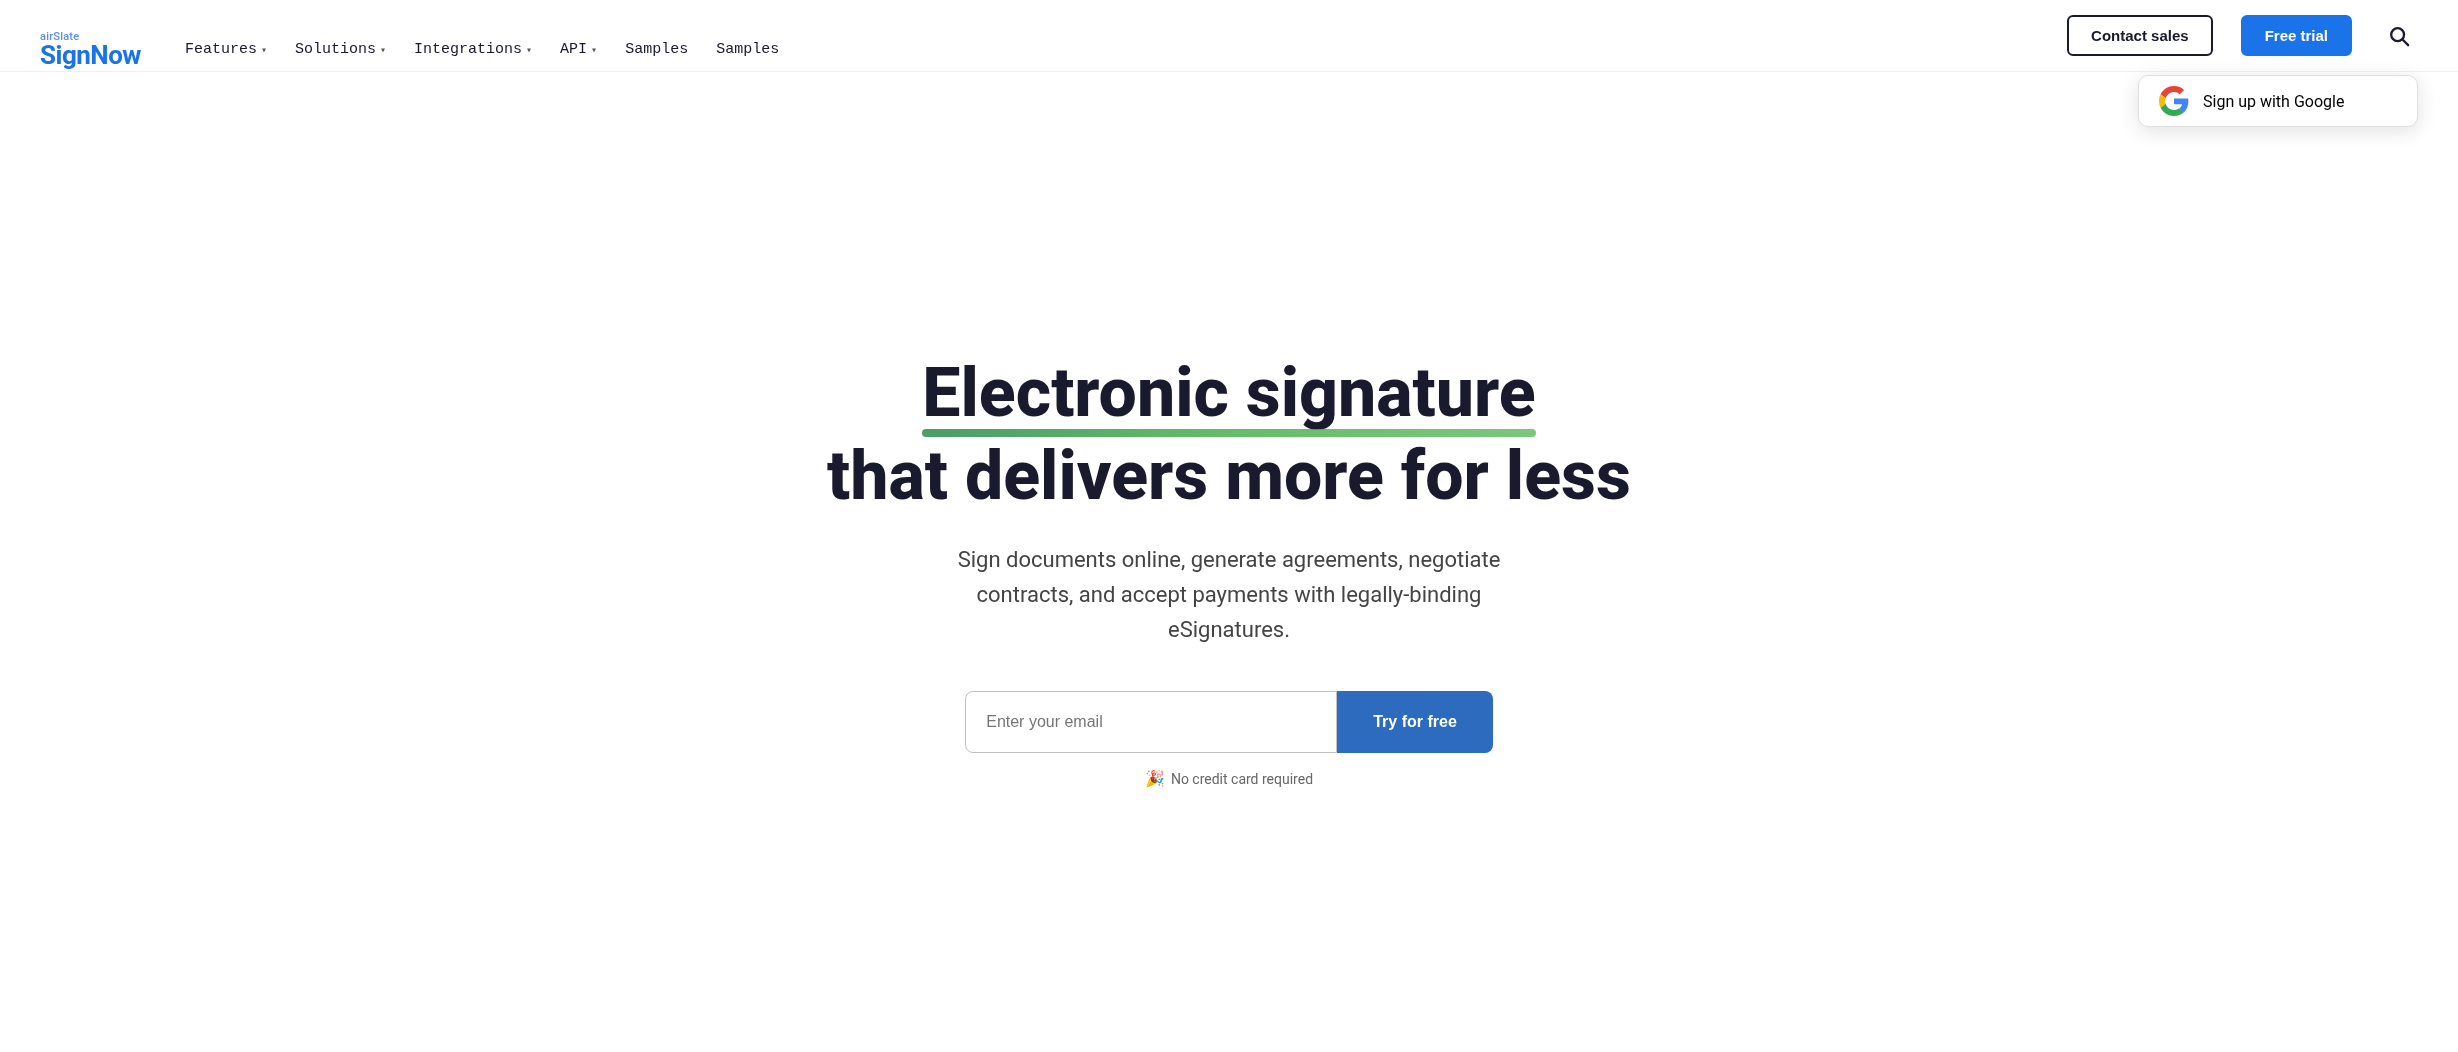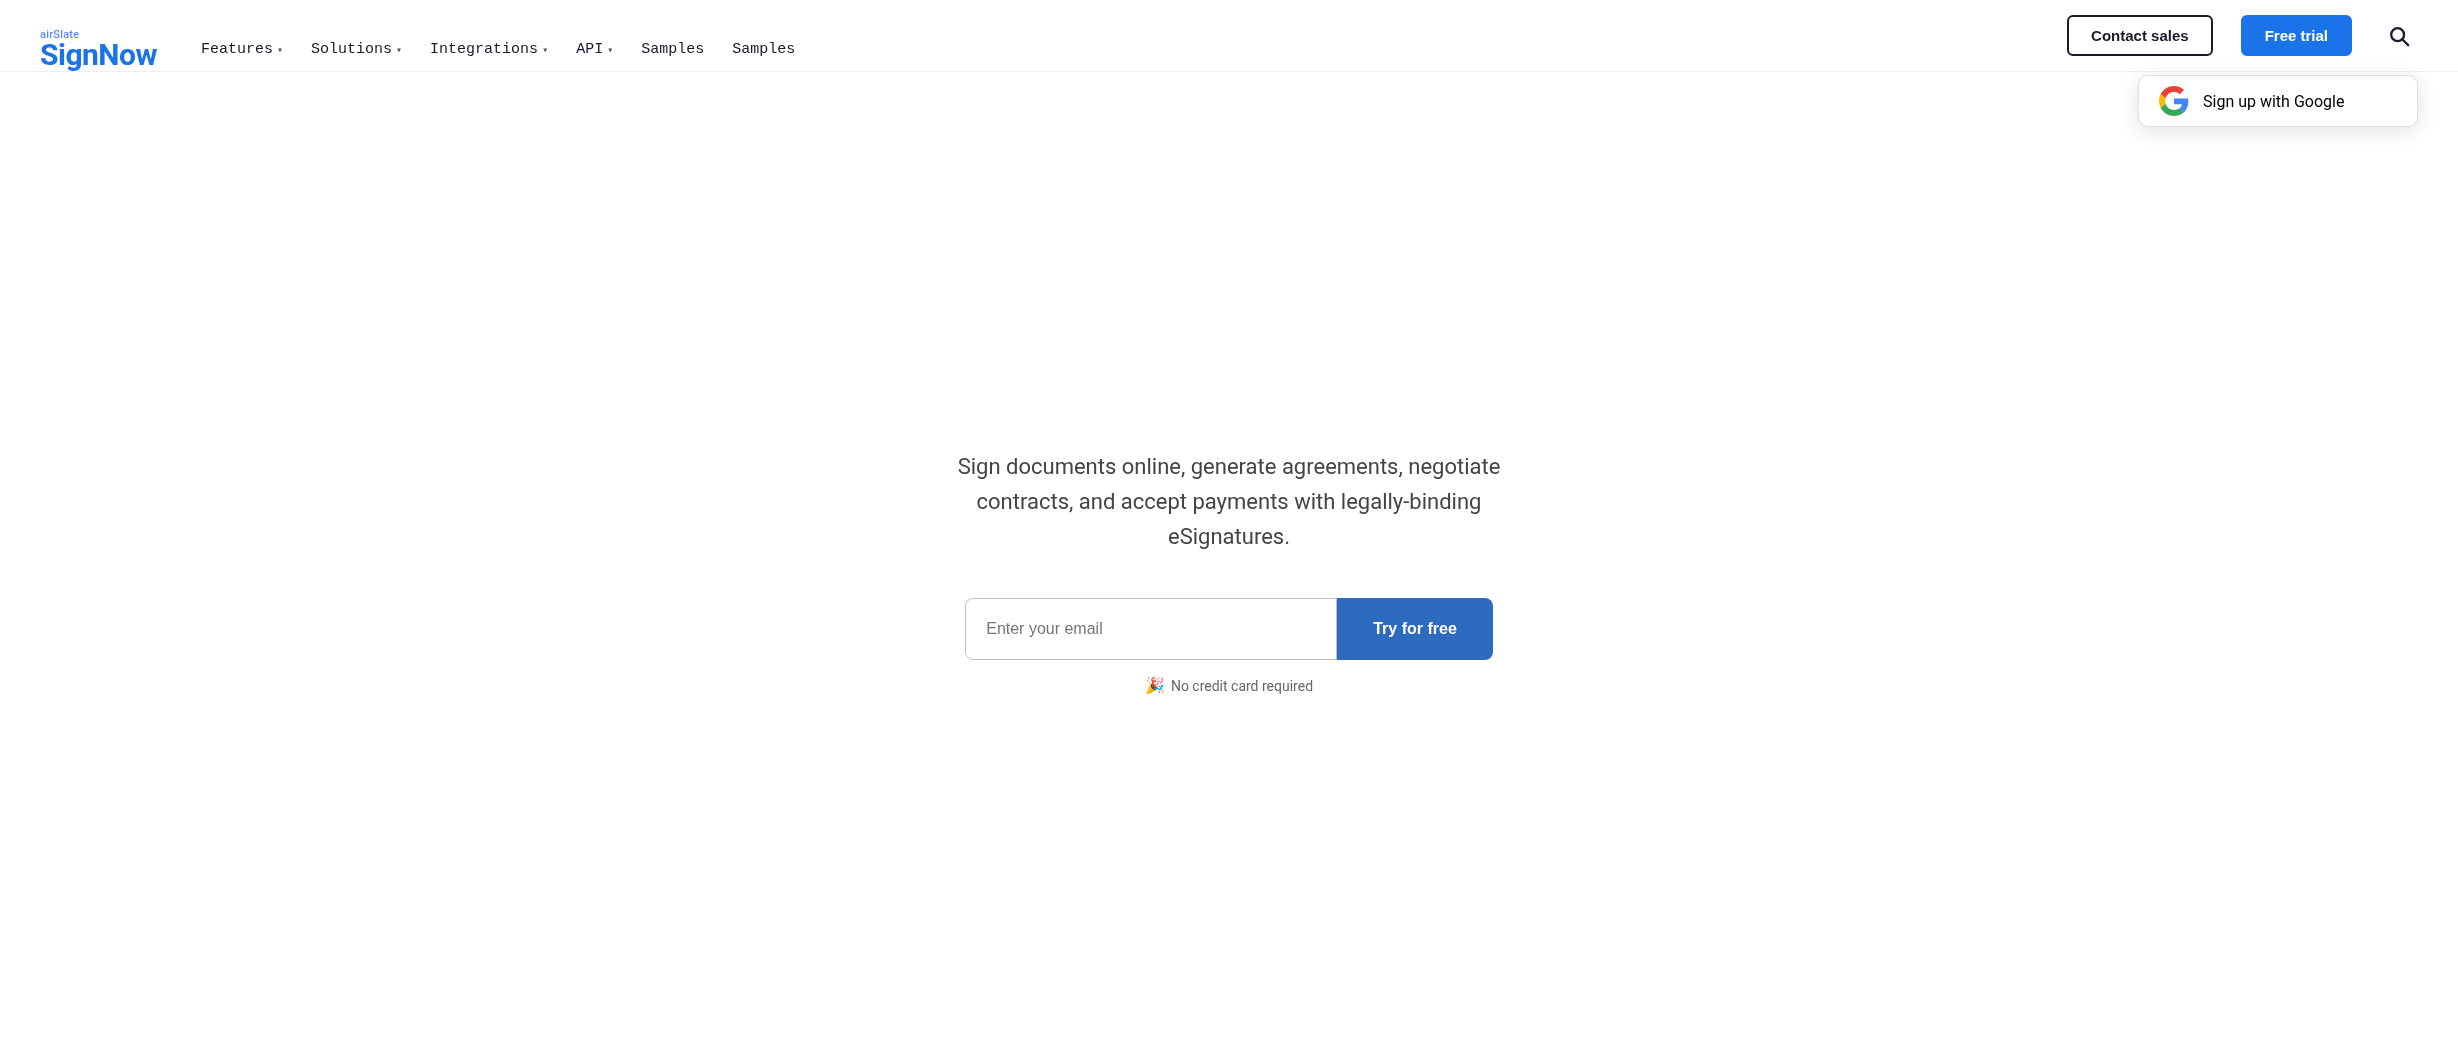"SignNow" .logo-signnow { font-size: 30px -> 26px }
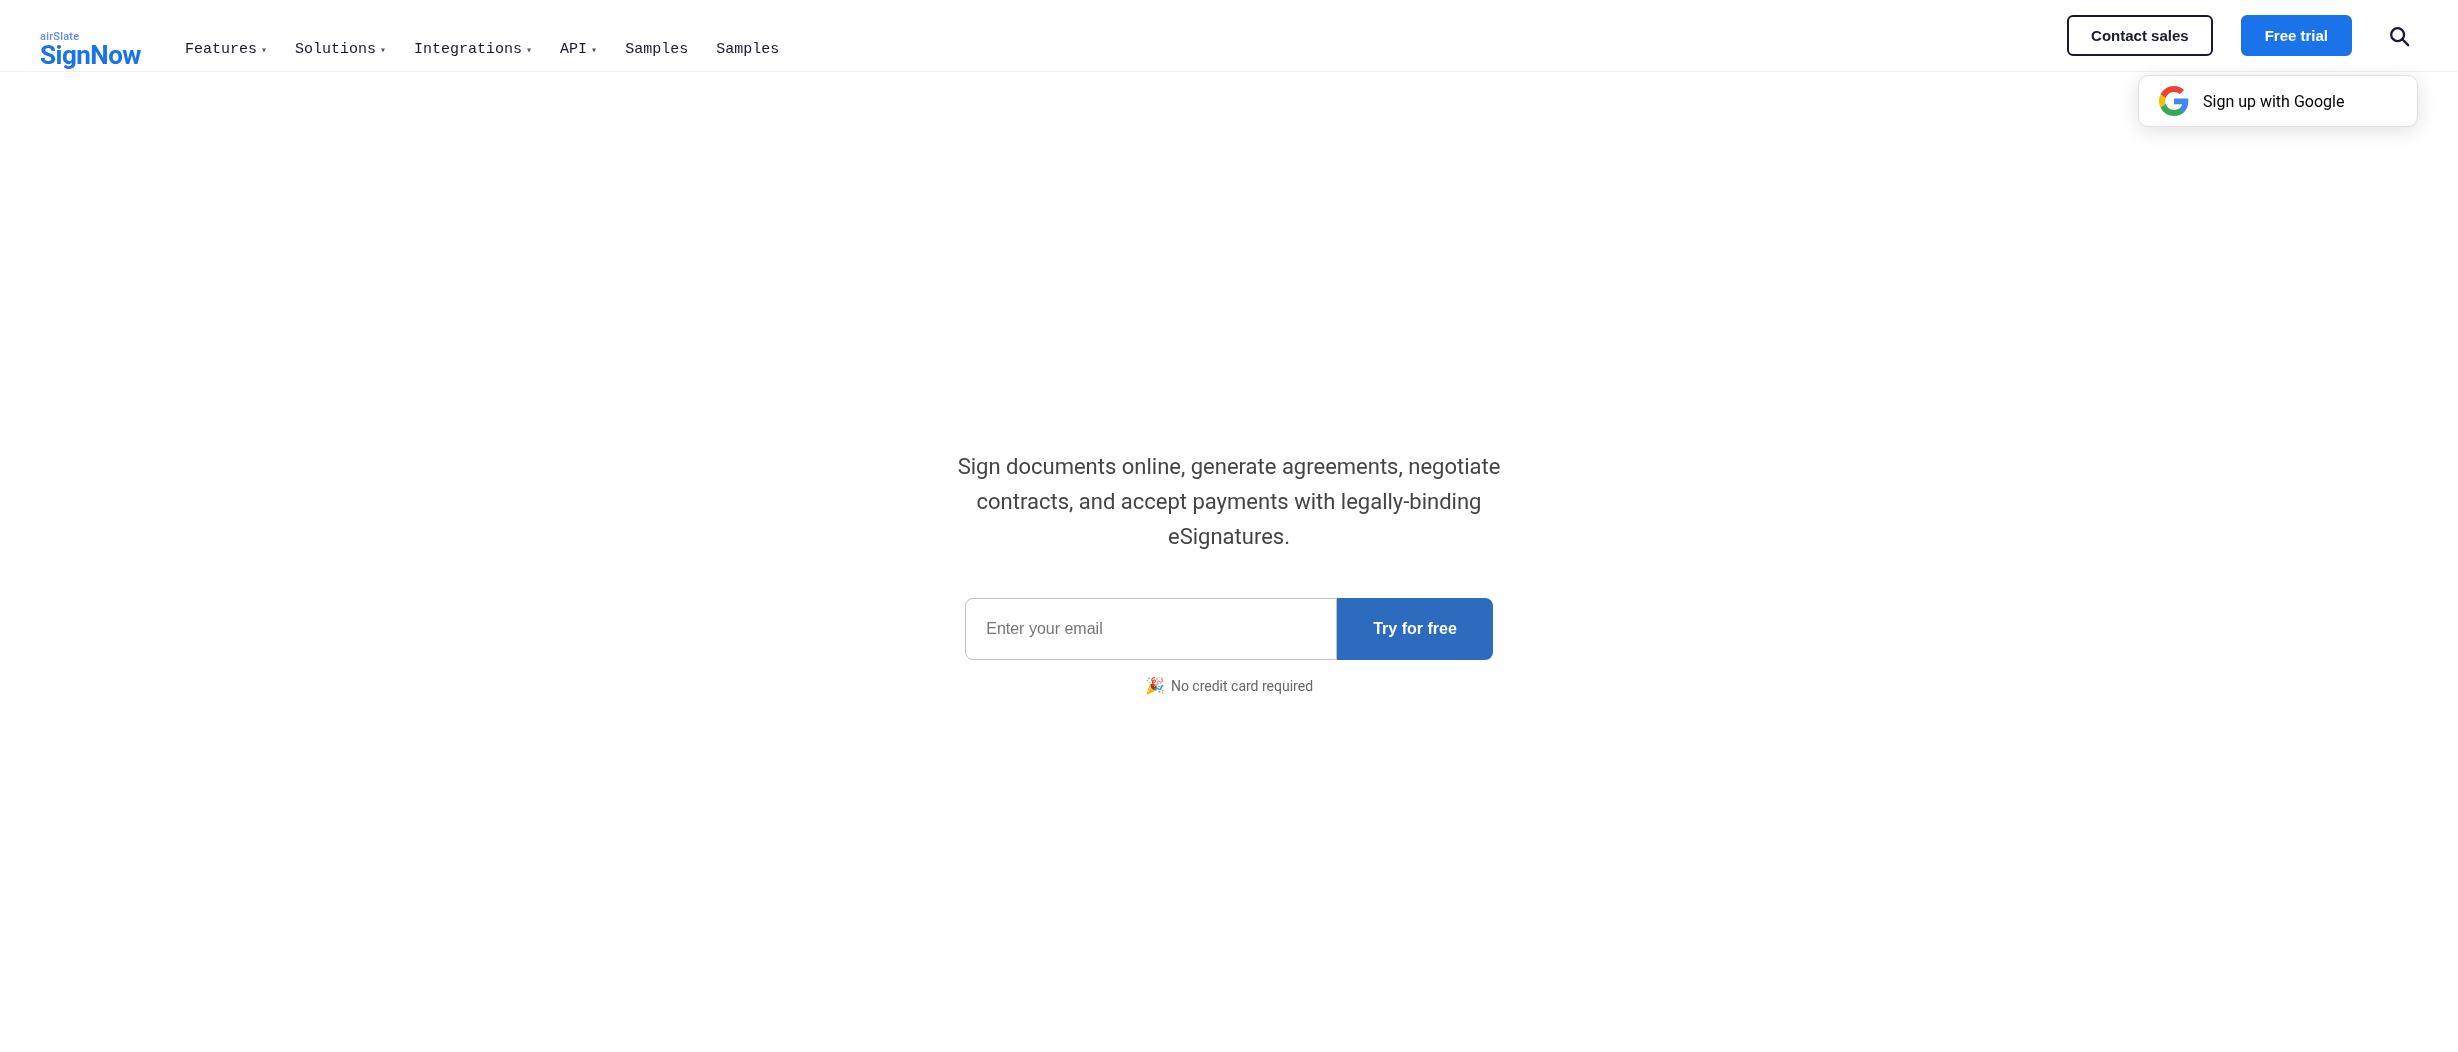"Electronic signature" h1.hero-title { html: none -> <h1> <span> <span> <span>Electronic signature</span> <span></span> </span> </span> <span>that delivers more for less</span> </h1> }
